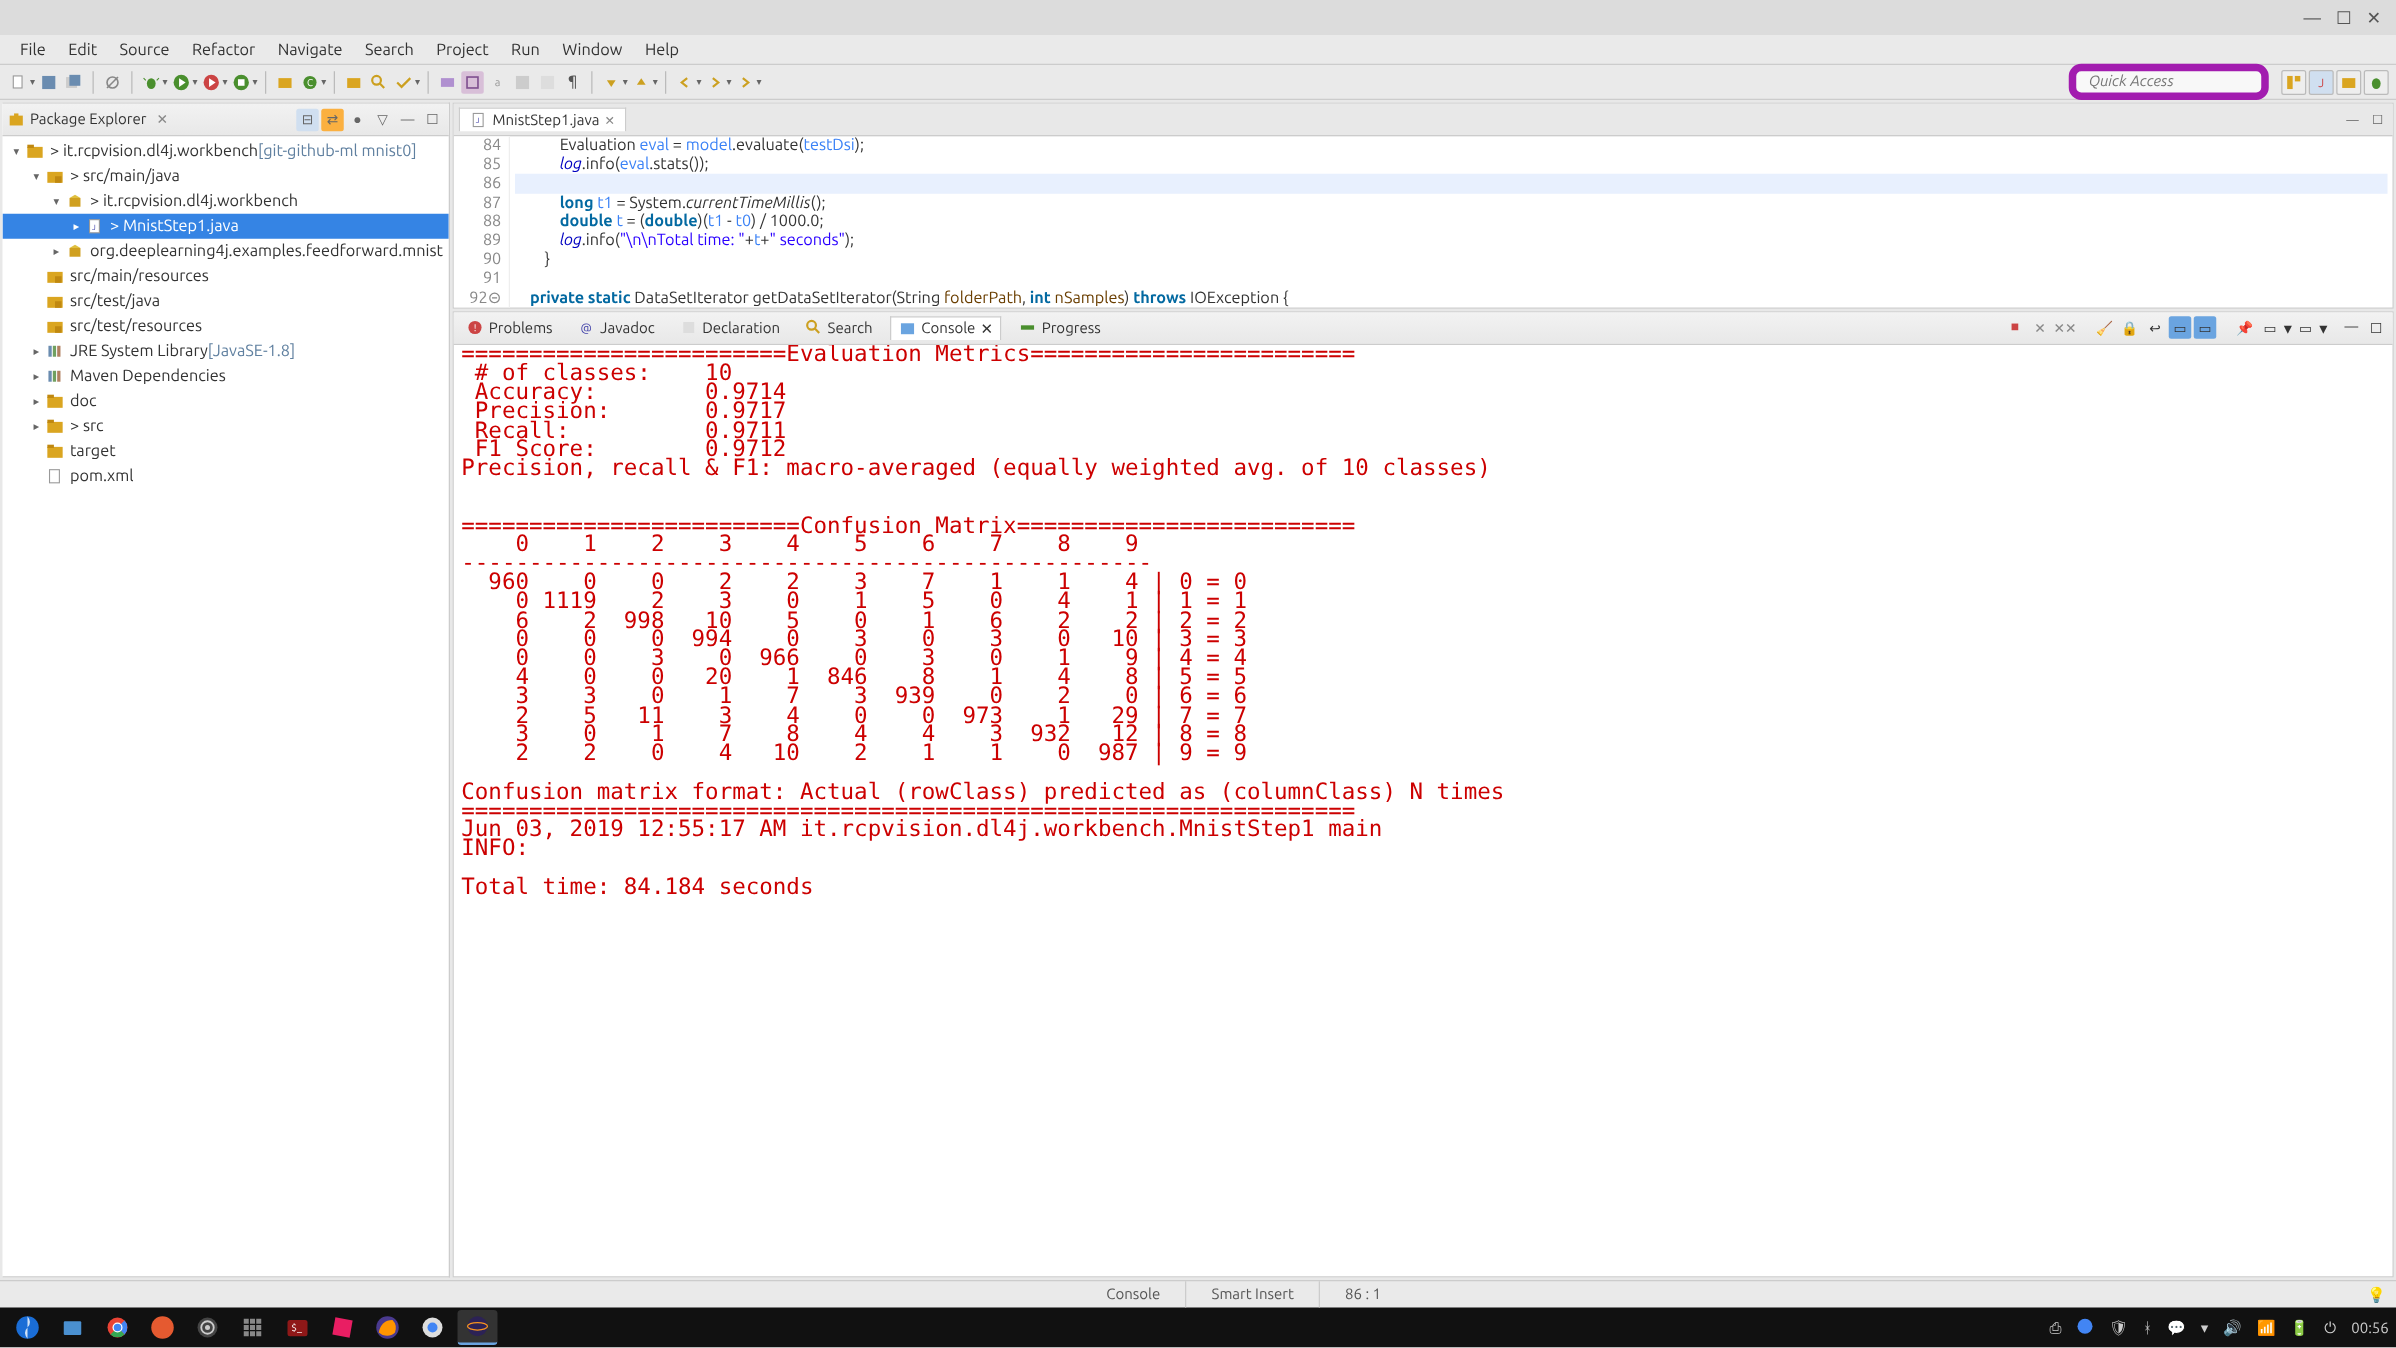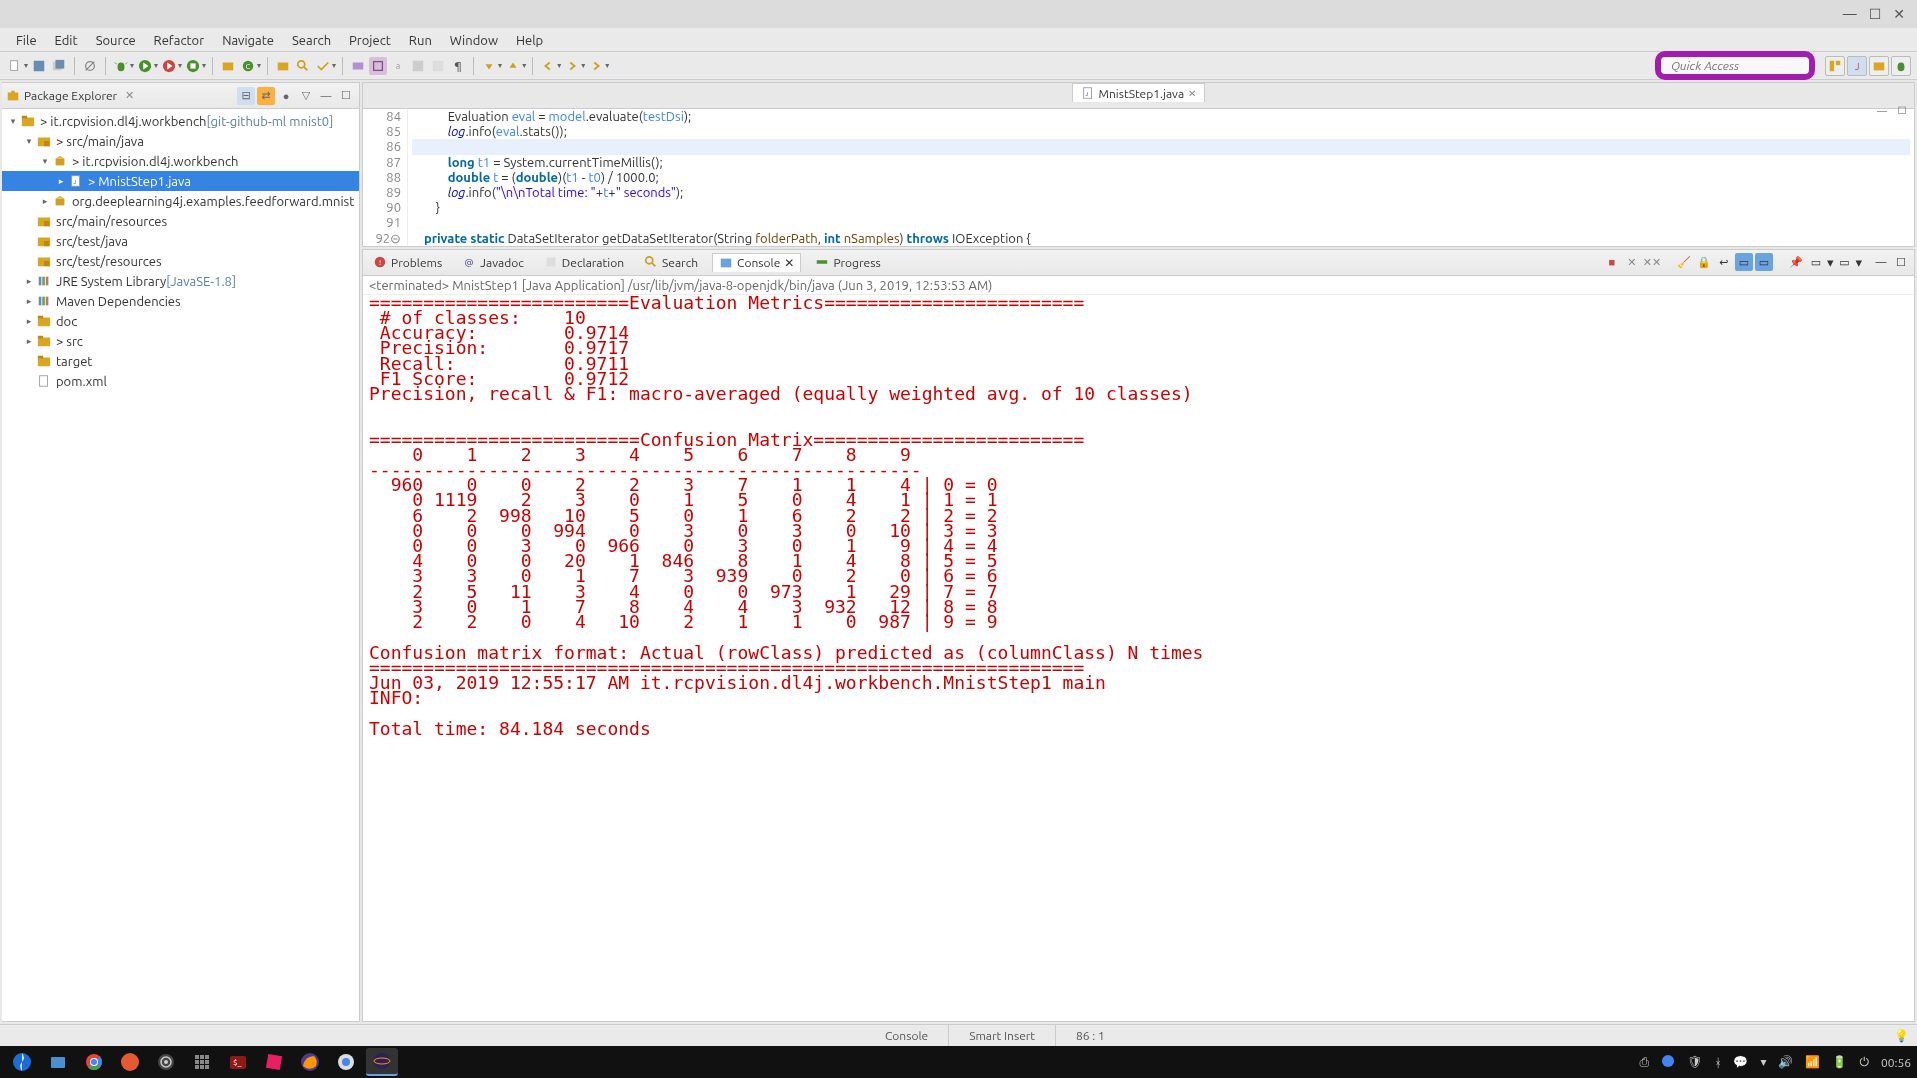"MnistStep1.java" .tab-bar { flex-direction: column -> none }
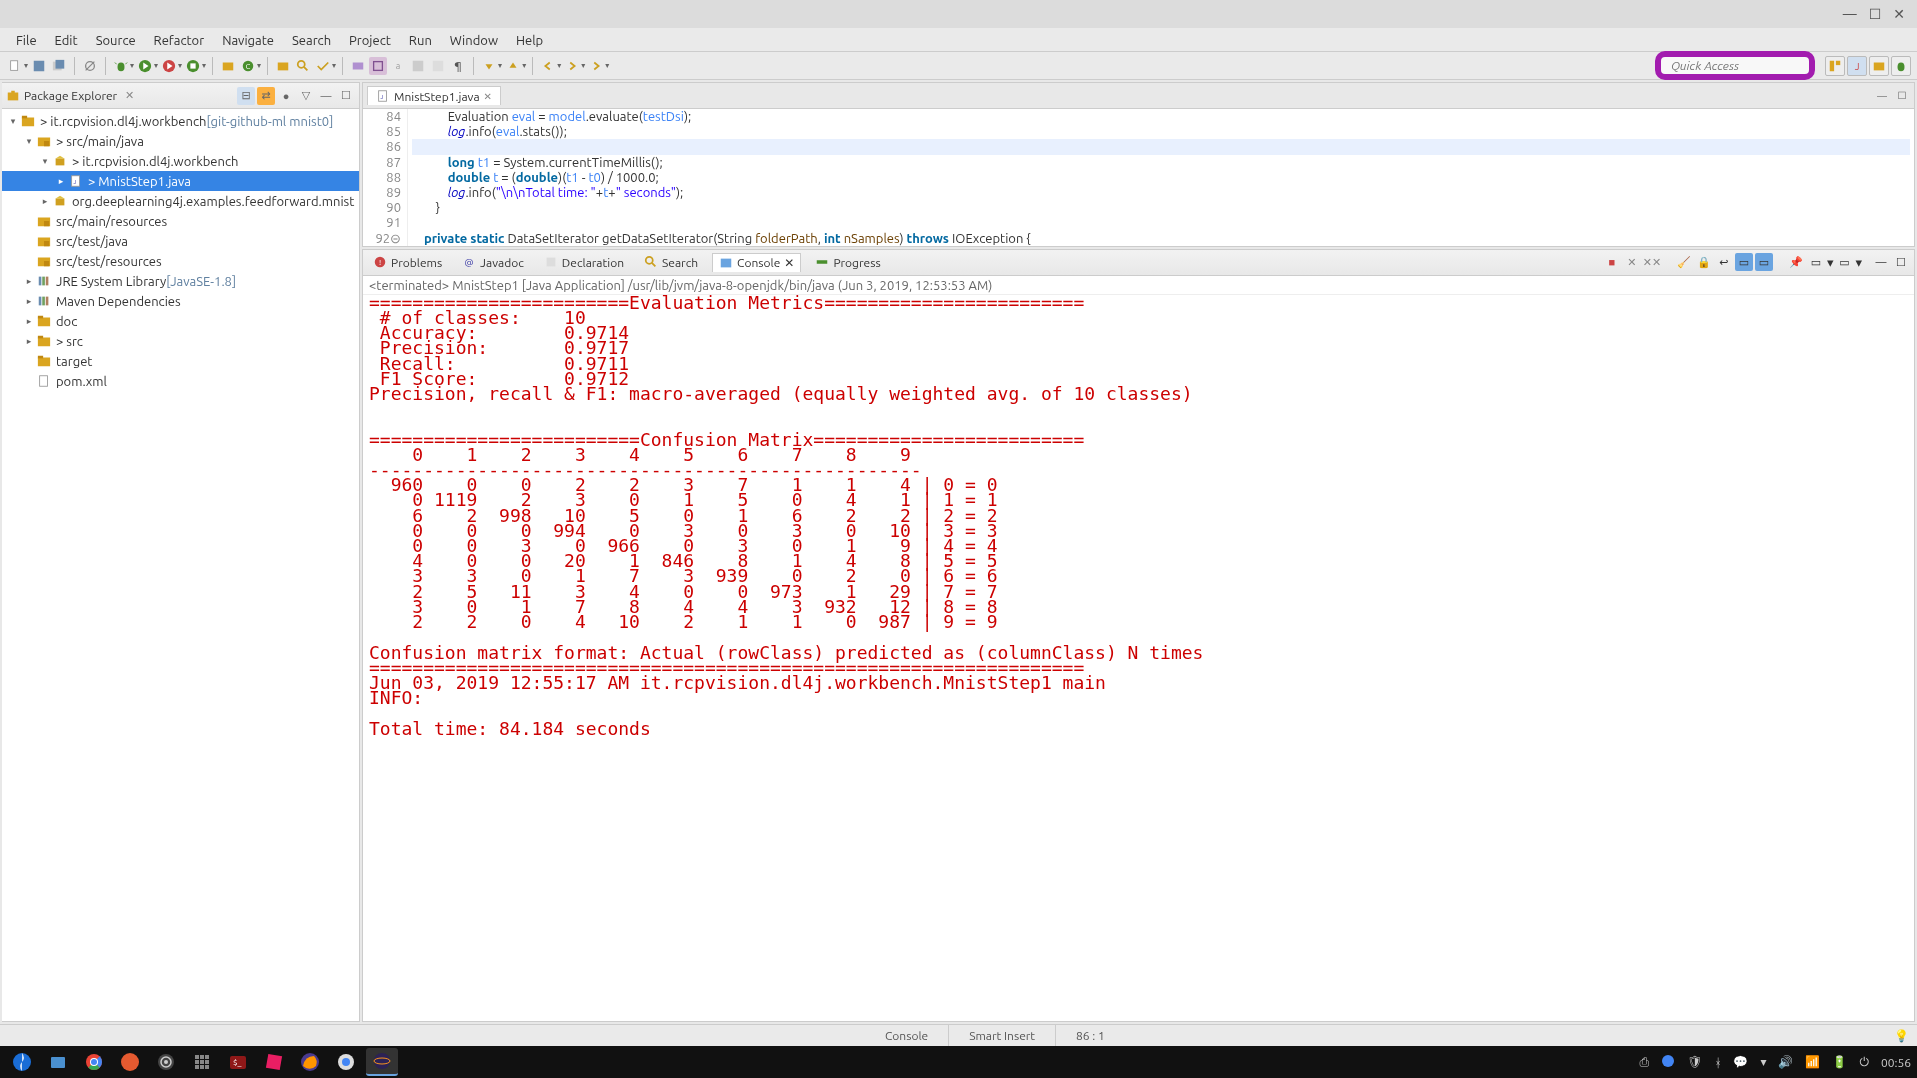"currentTimeMillis" .mth { font-style: none -> italic }
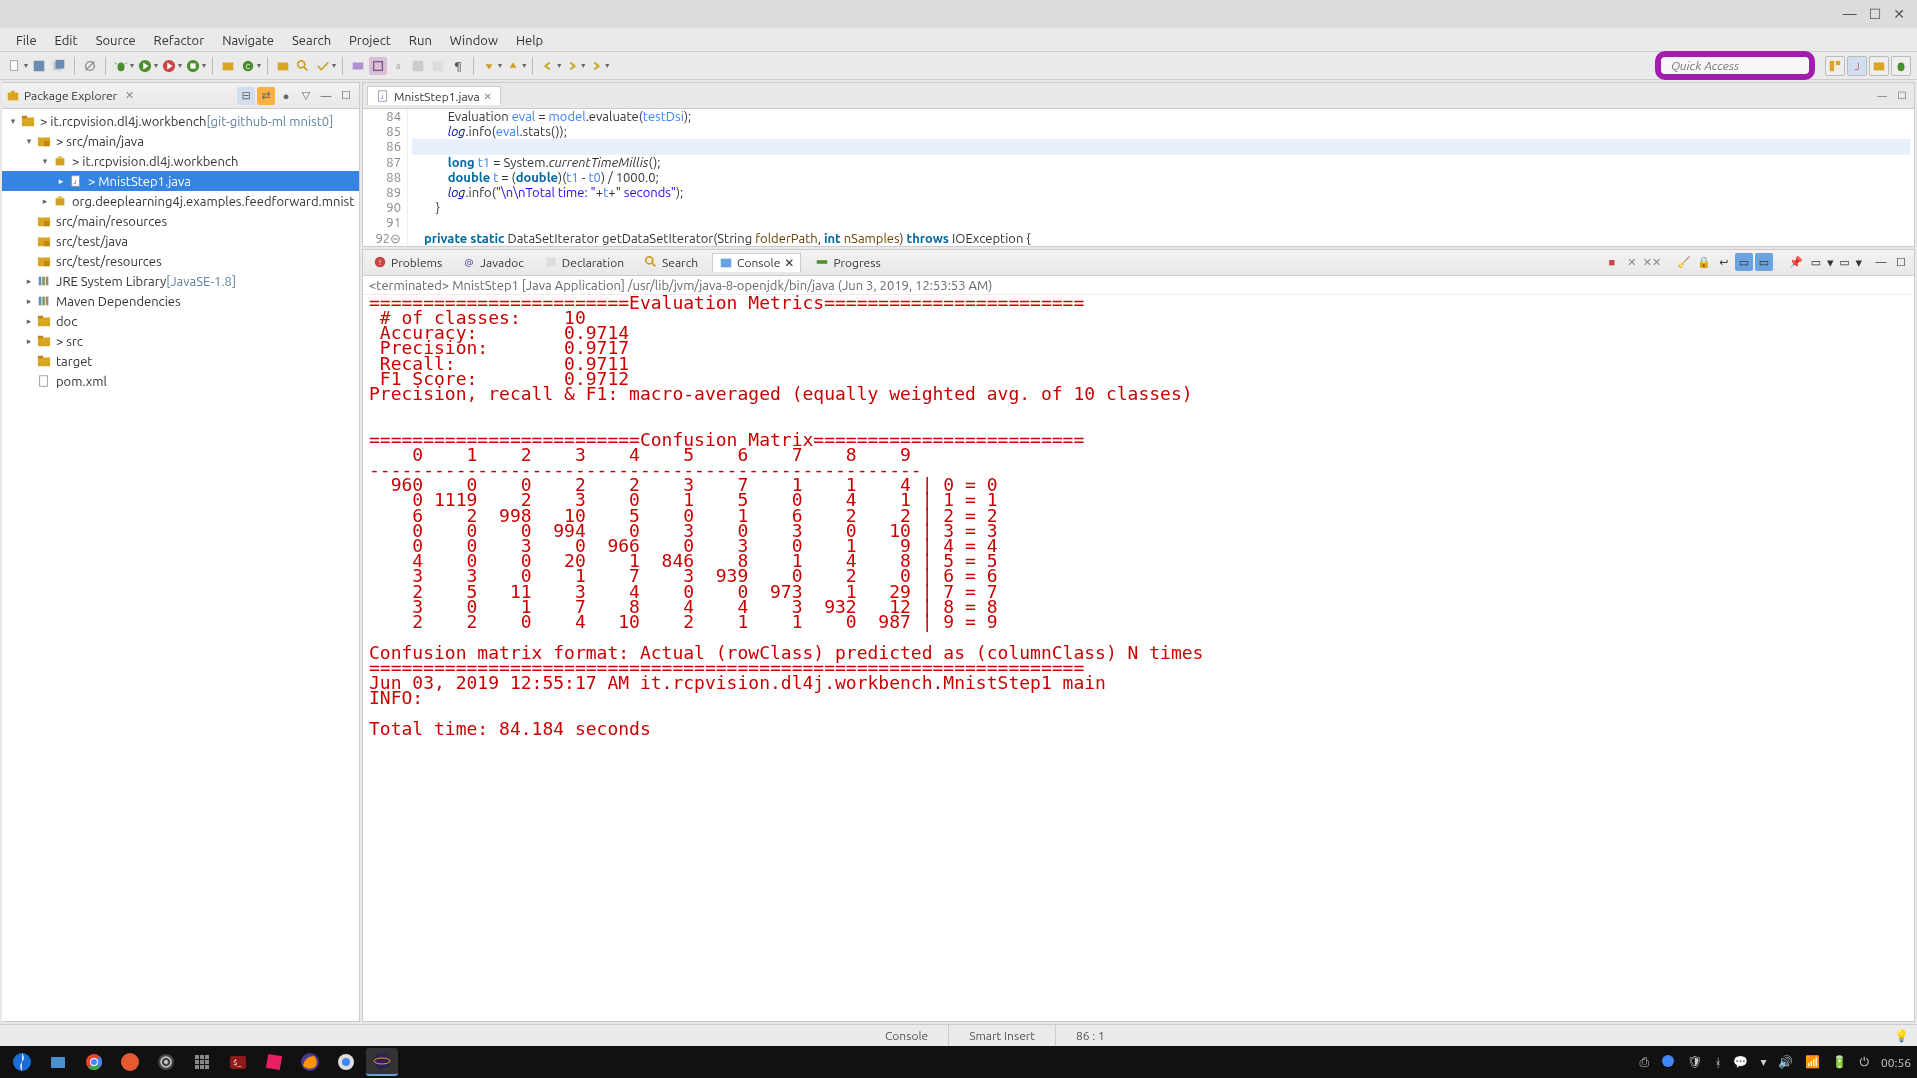"<terminated> MnistStep1 [Java" div.console-info { html: <div>&lt;terminated&gt; MnistStep1 [Java Application] /usr/lib/jvm/java-8-openjdk/bin/java (Jun 3, 2019, 12:53:53 AM)</div> -> none }
